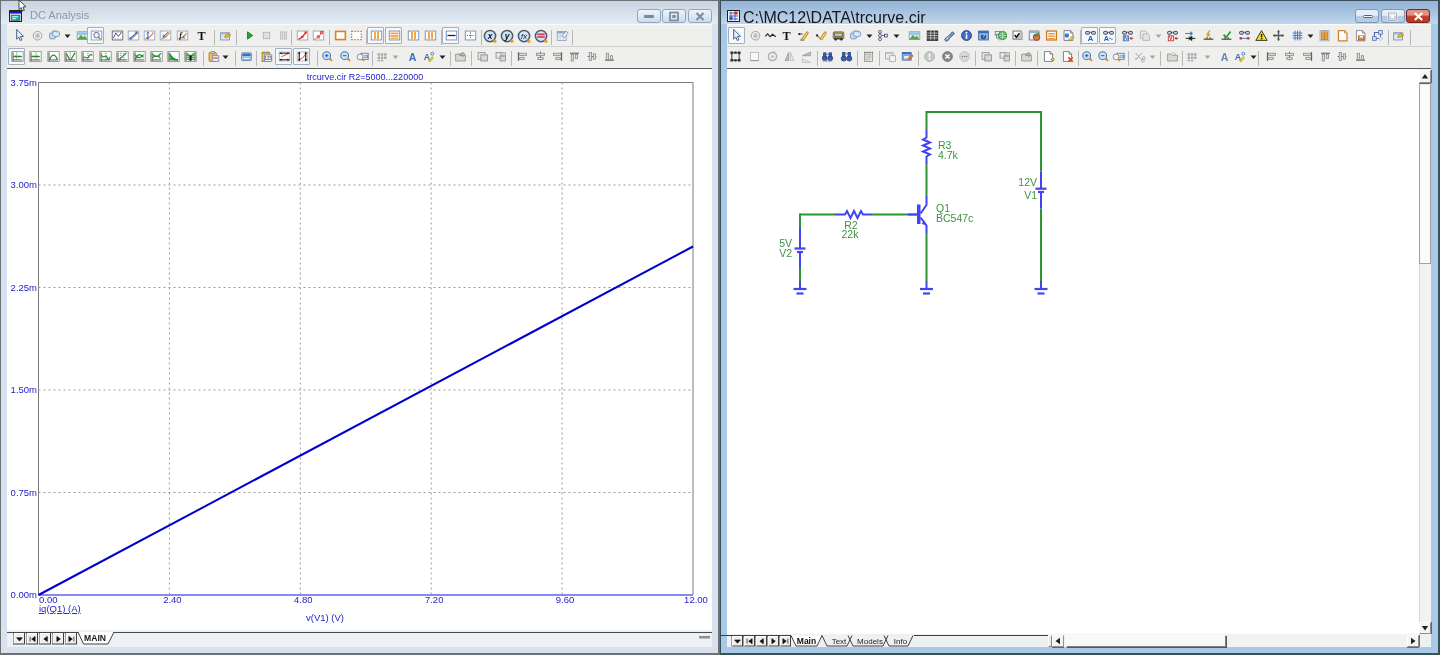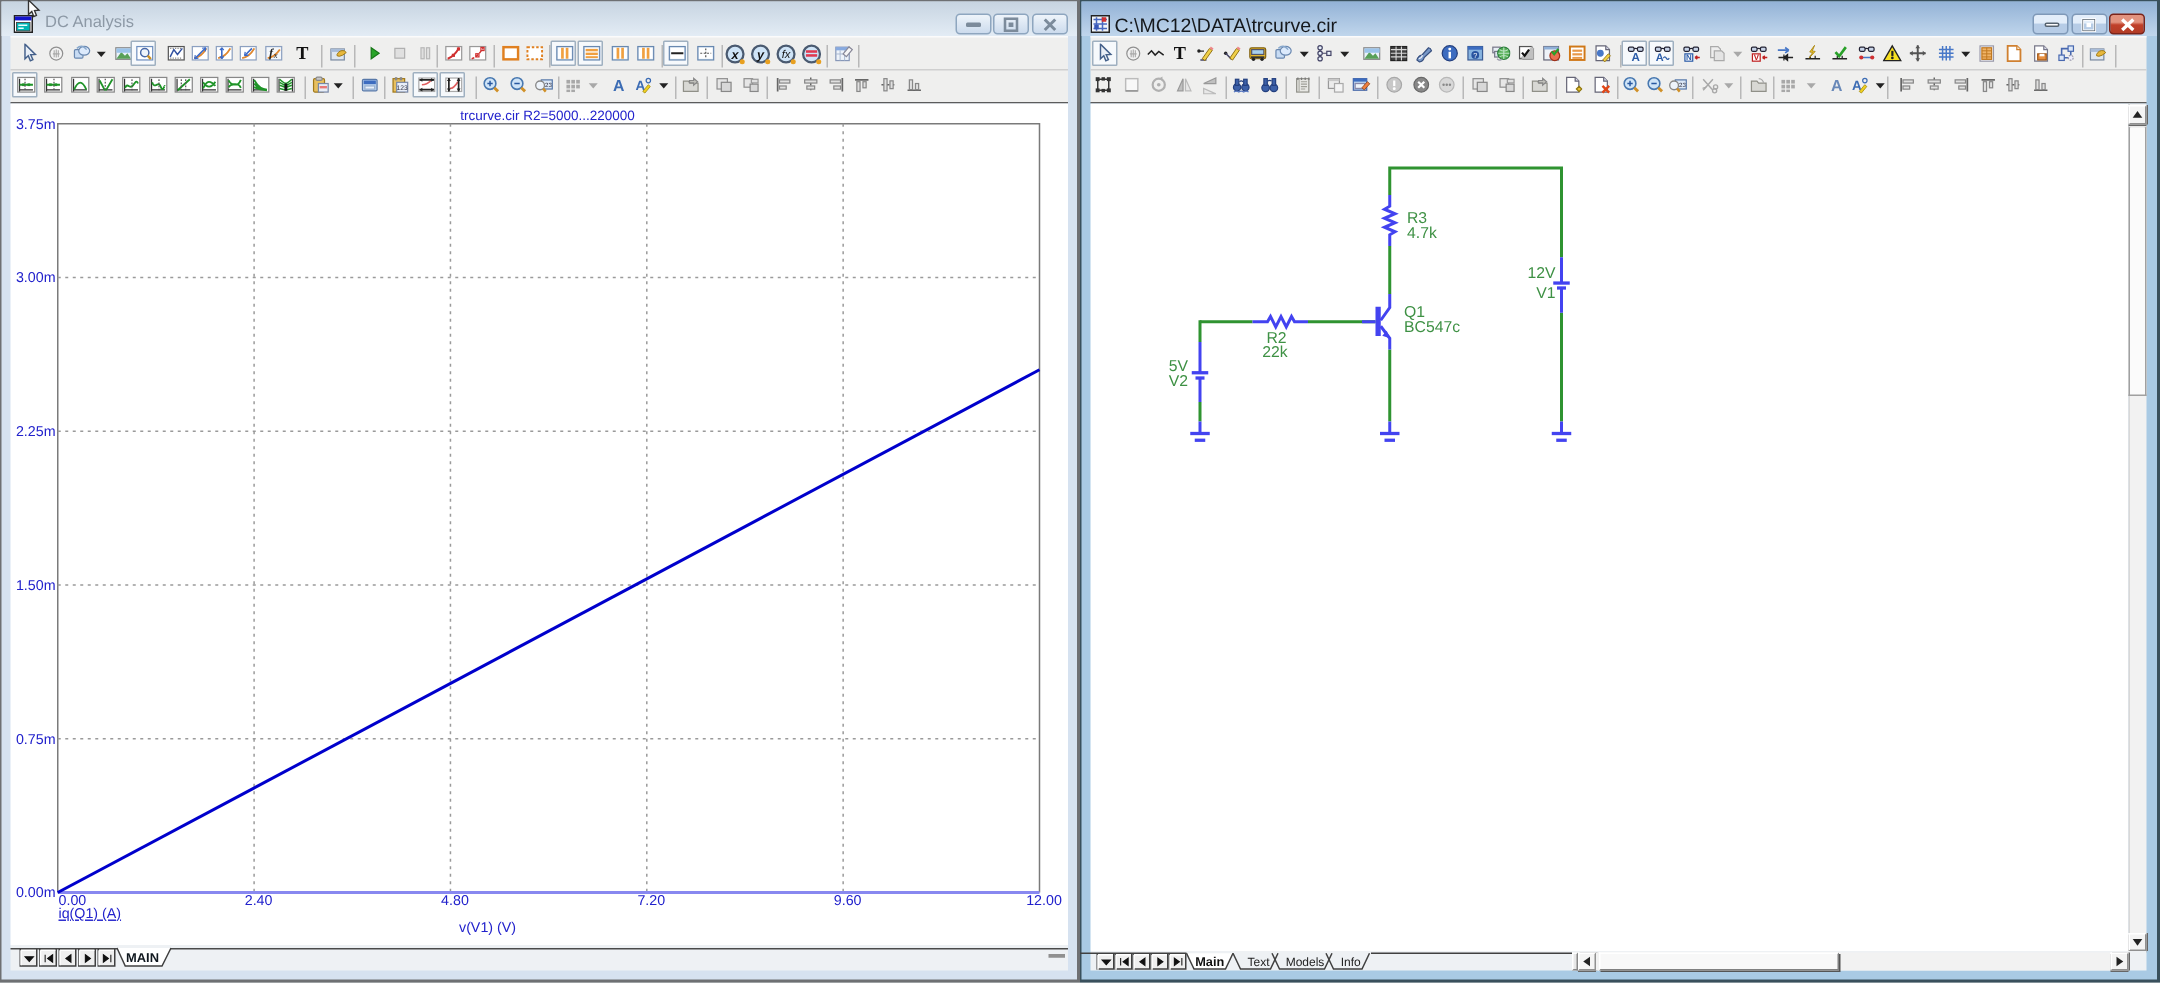"C:\MC12\DATA\trcurve.cir" div.abs { font-size: 13px -> 16px }
